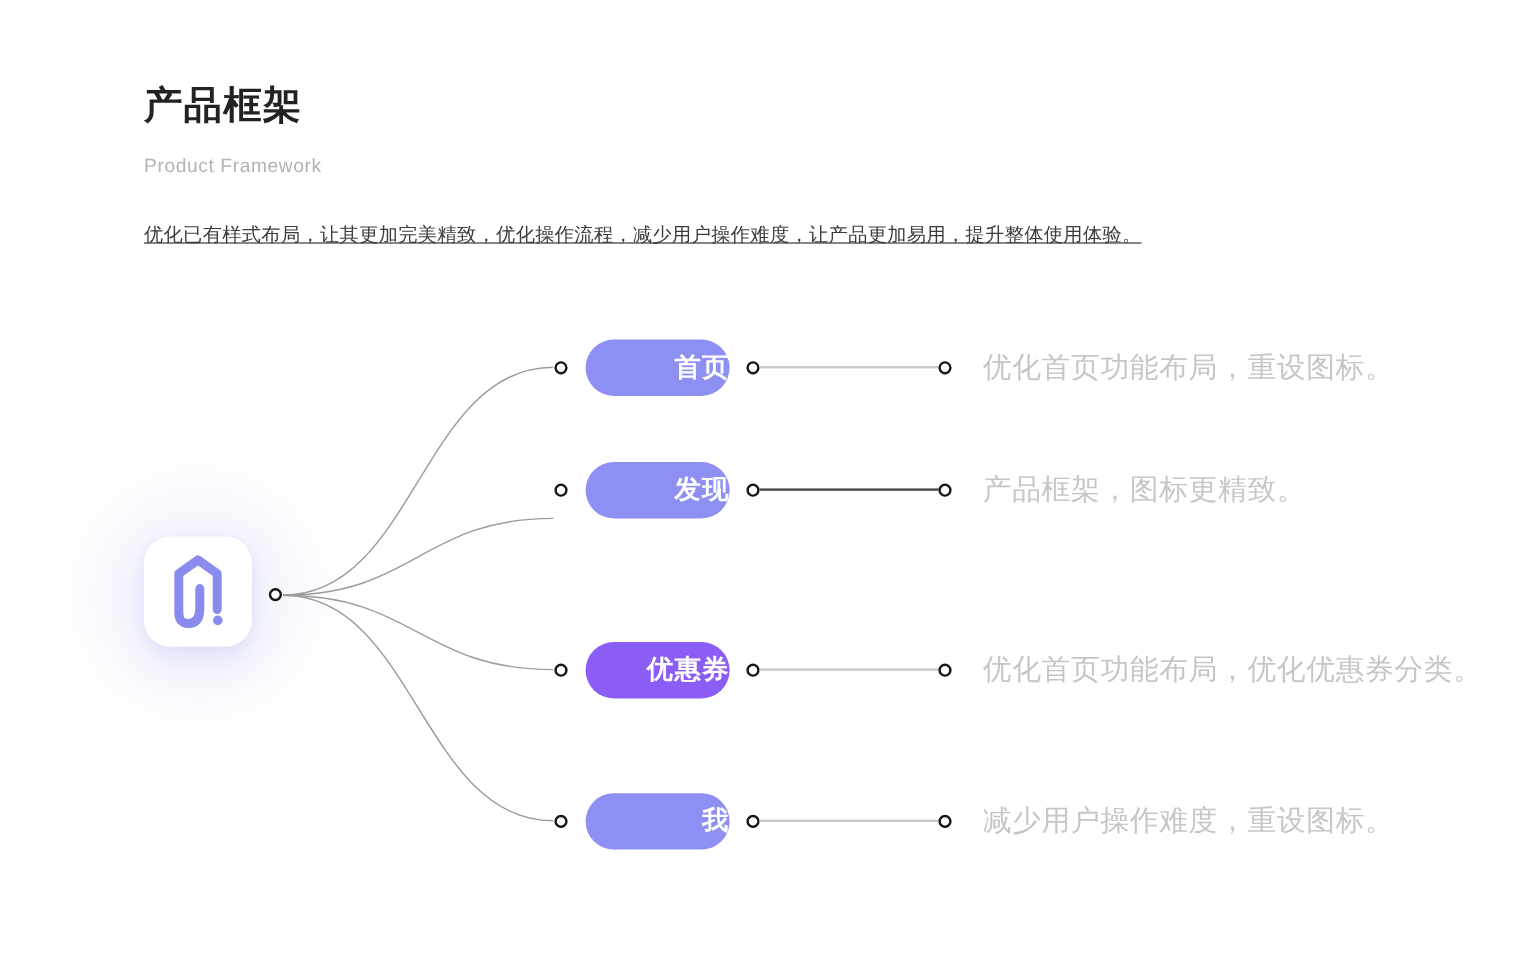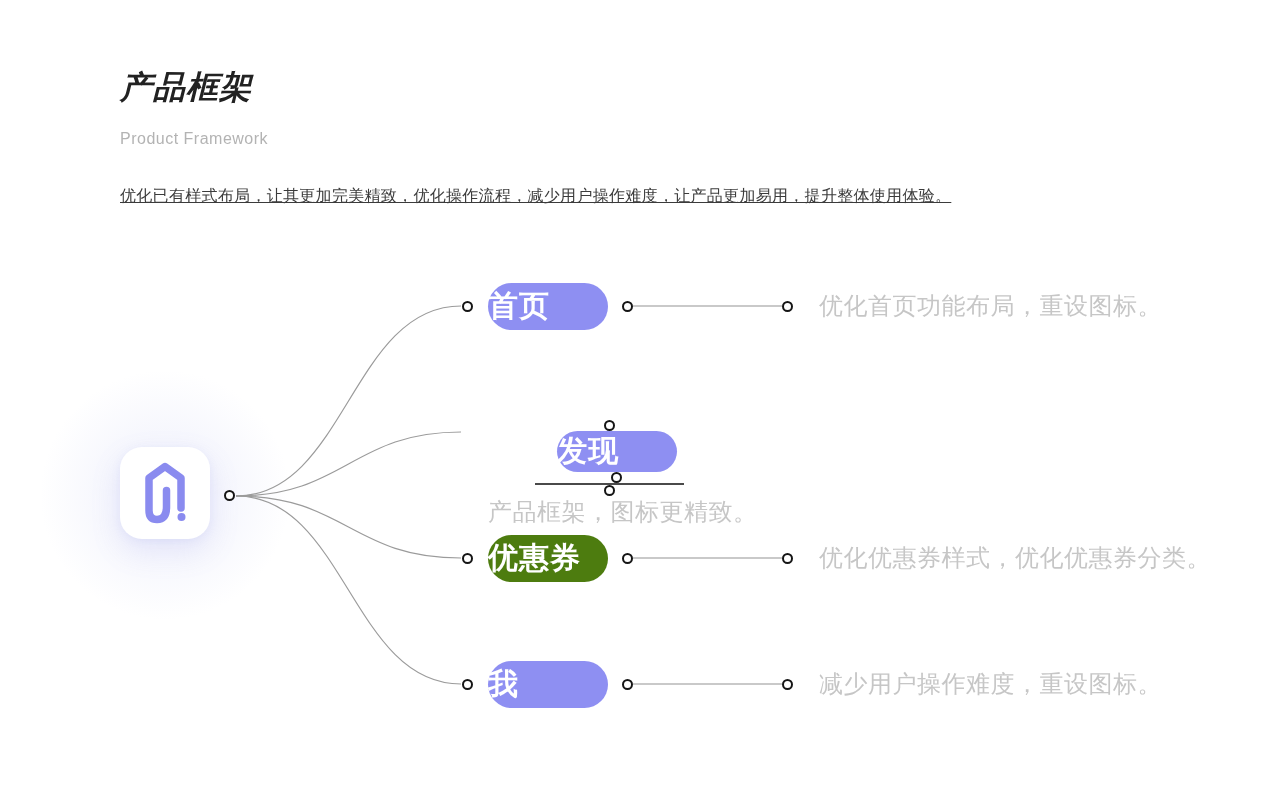"产品框架" h1.title { font-style: italic -> none }
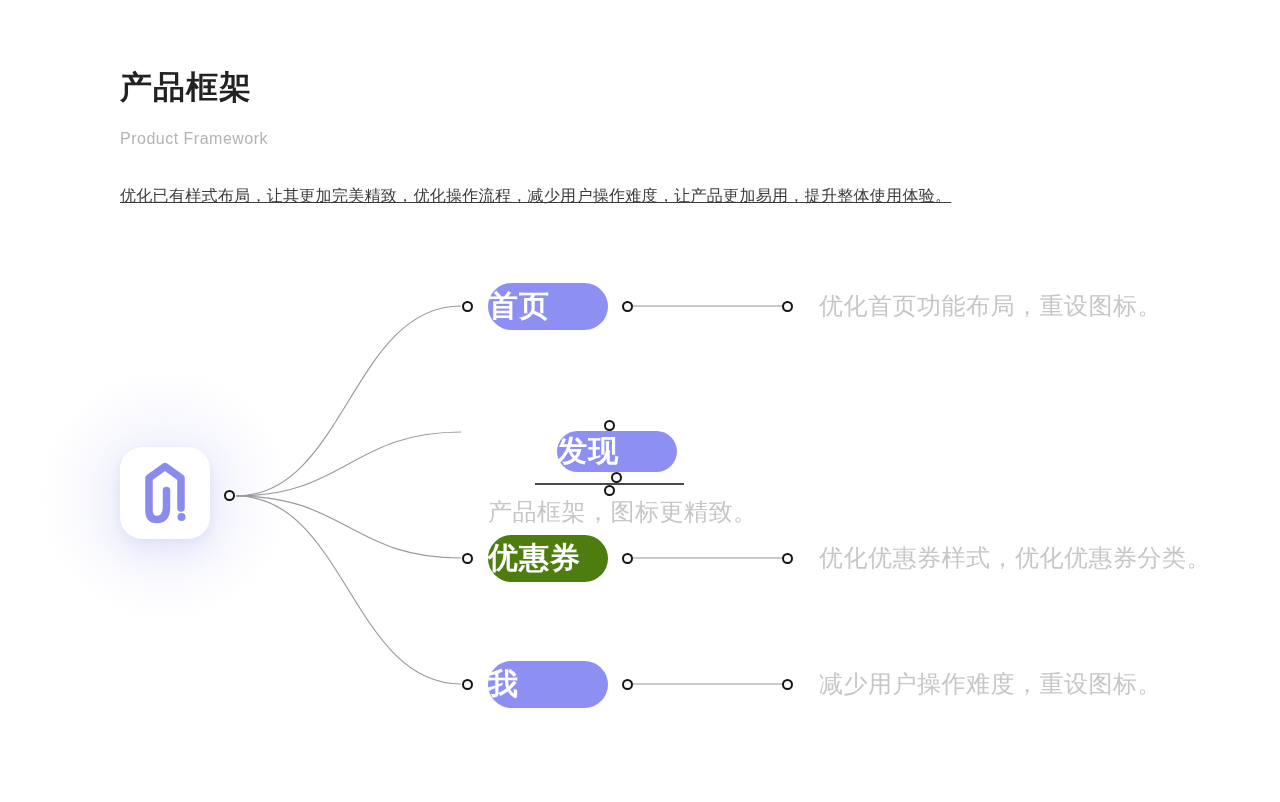"首页" .pill { font-size: 30px -> 22px; justify-content: flex-start -> flex-end }
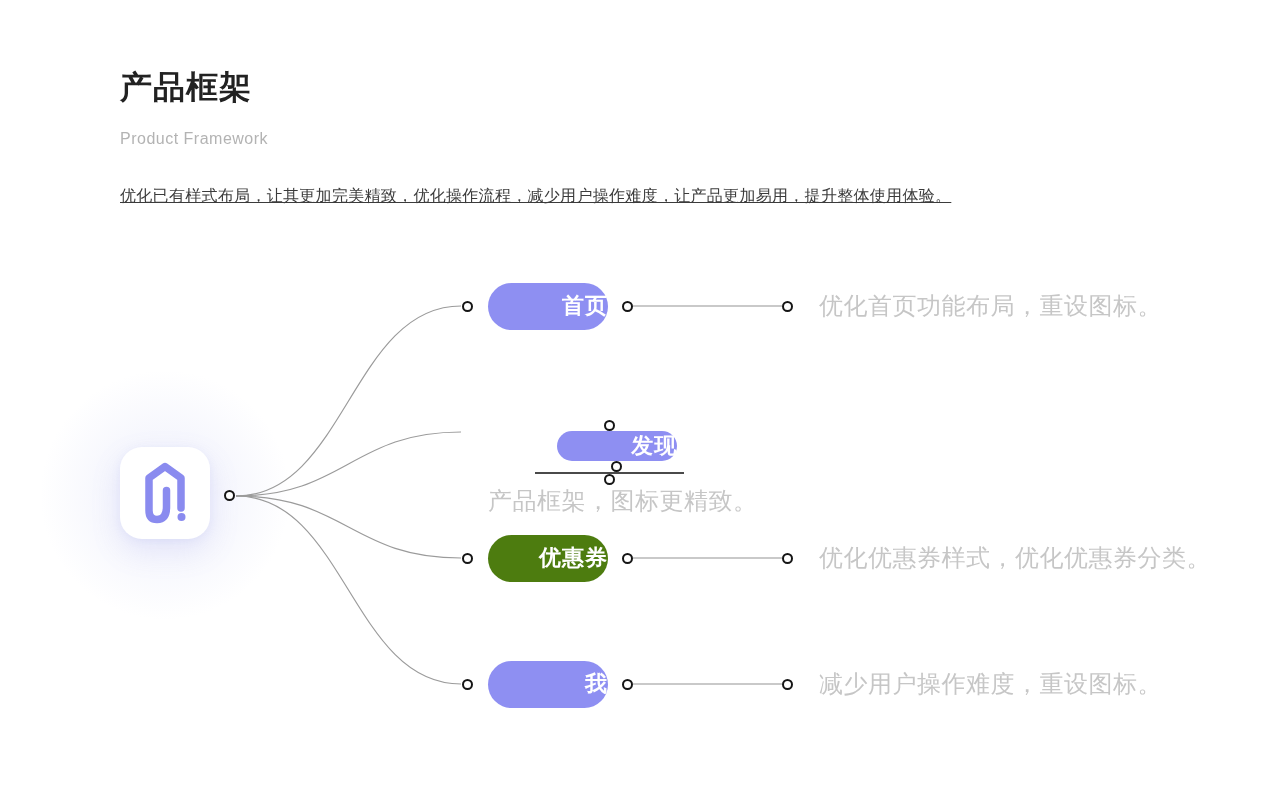"发现" .row-1 { flex-direction: column -> none; top: 420px -> 384px }
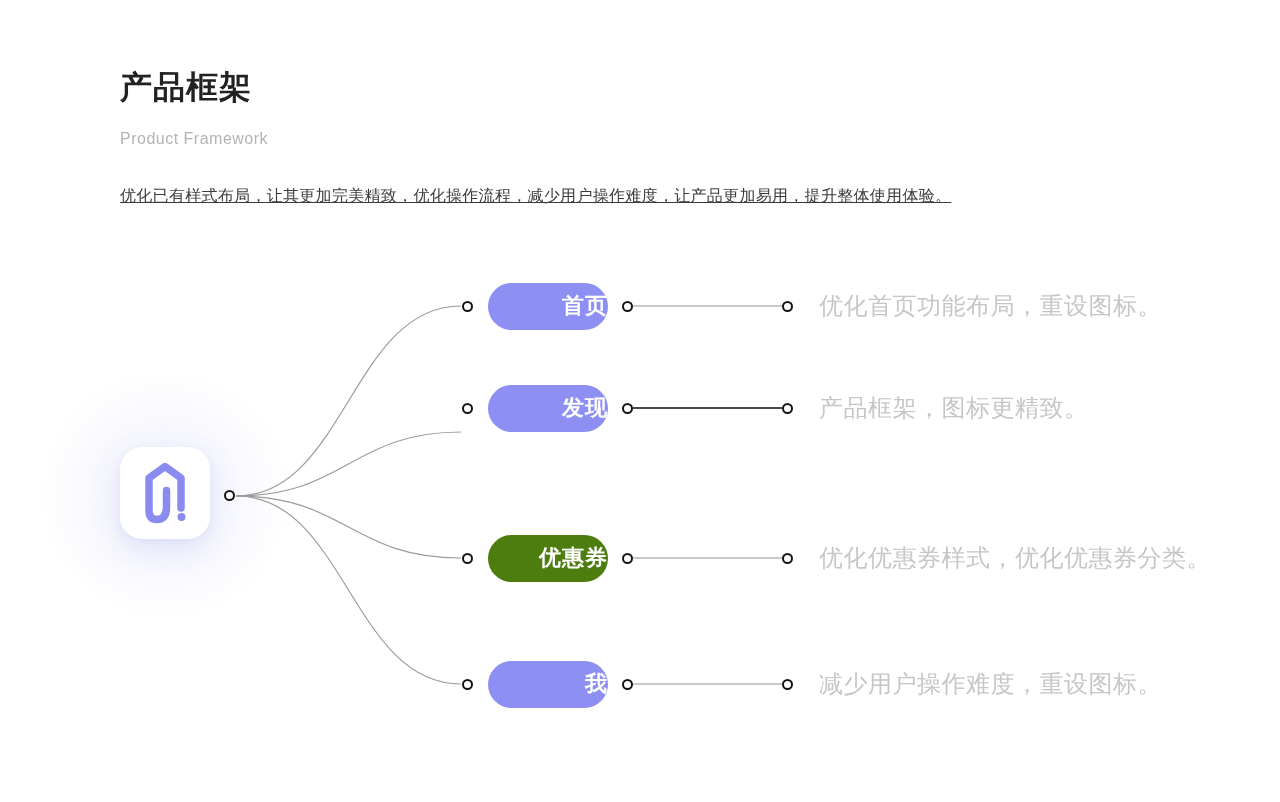"优惠券" button.pill { background-color: #4d7c0f -> #8b5cf6 }
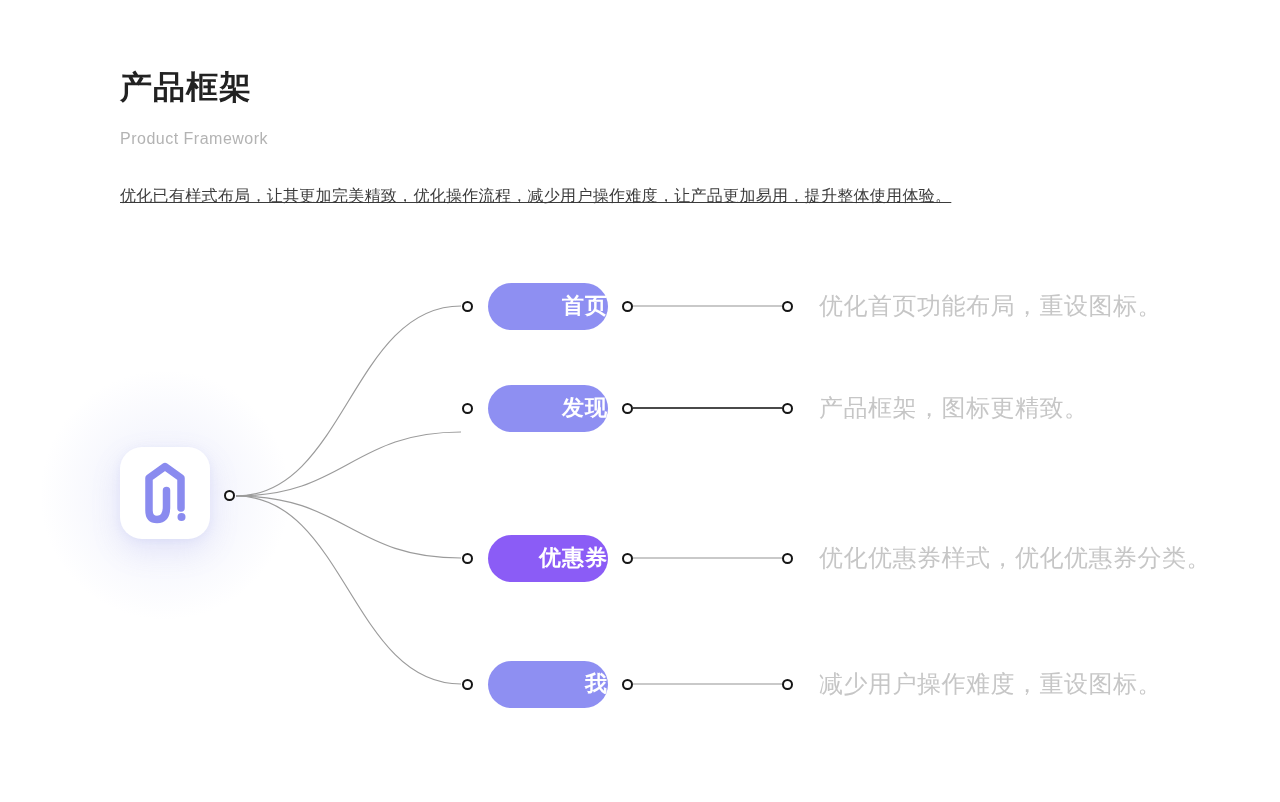"优化优惠券样式，优化优惠券分类。" span.note { text: 优惠券样式 -> 首页功能布局 }
